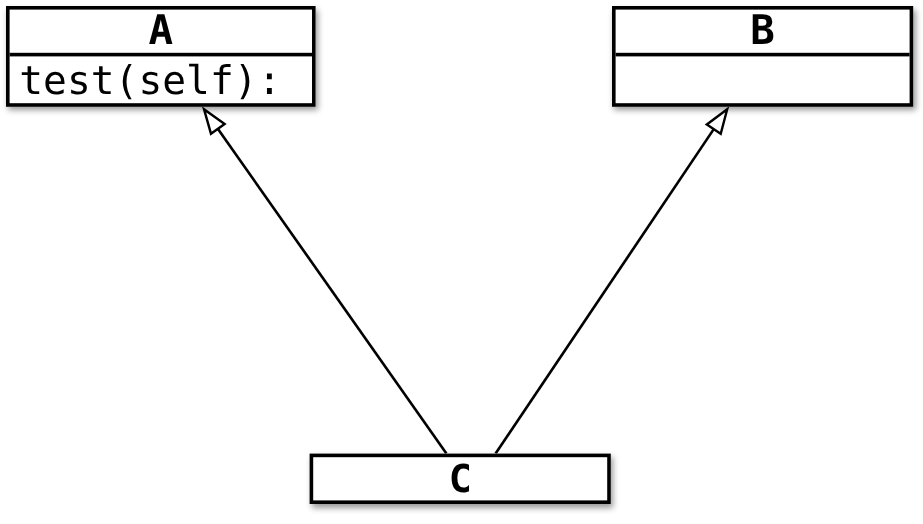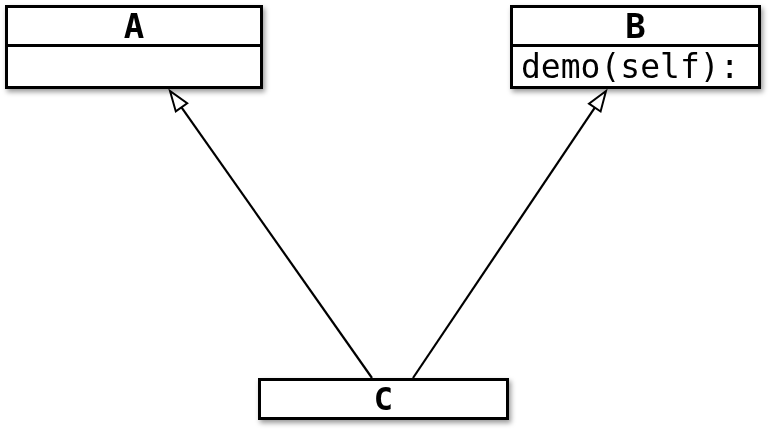"test(self):" div.class-method { html: none -> <div>test(self):</div> }
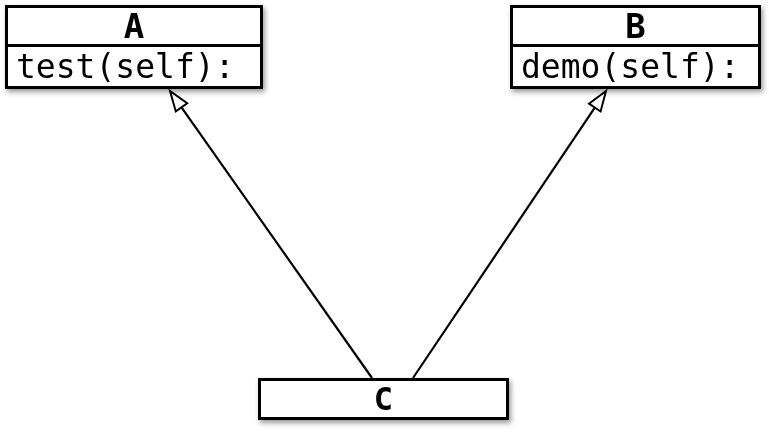"demo(self):" div.class-method { html: <div>demo(self):</div> -> none }
